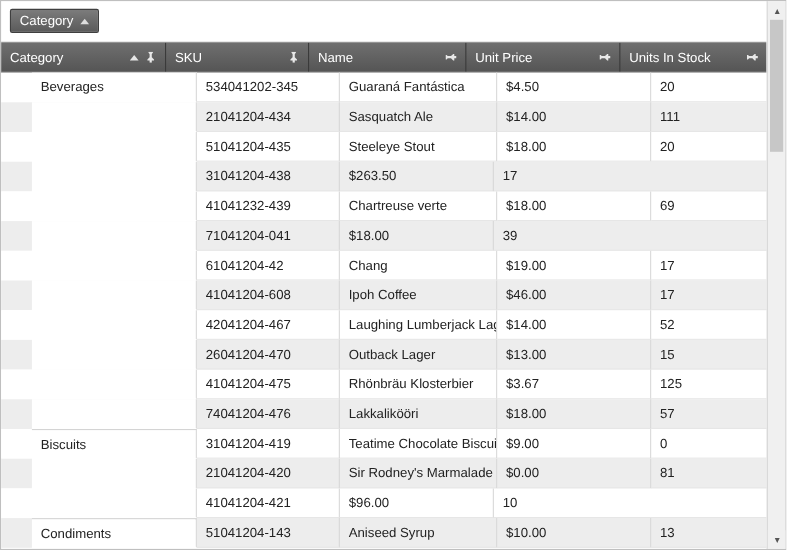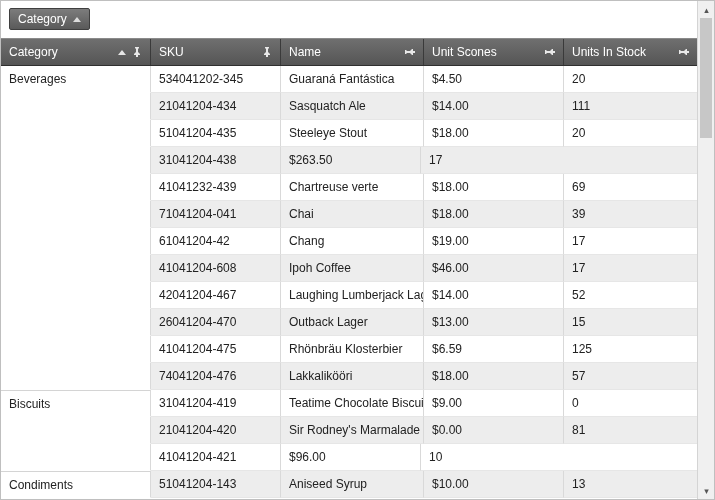"Unit Scones" span.label { text: Scones -> Price }
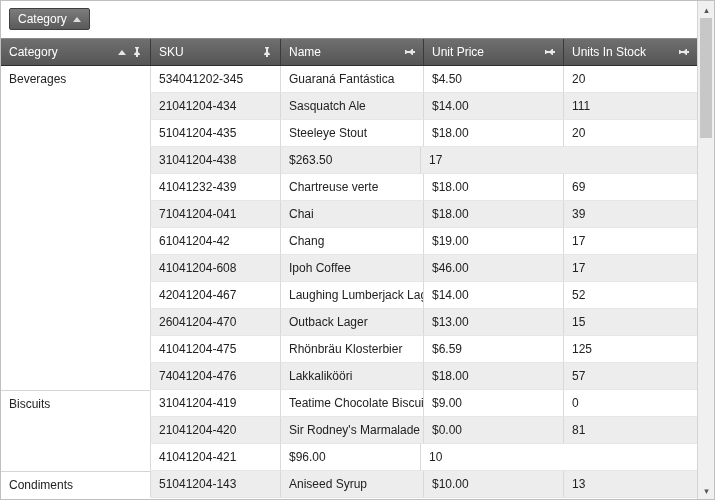"Beverages" .cell.catcell { margin-left: none -> 28px }
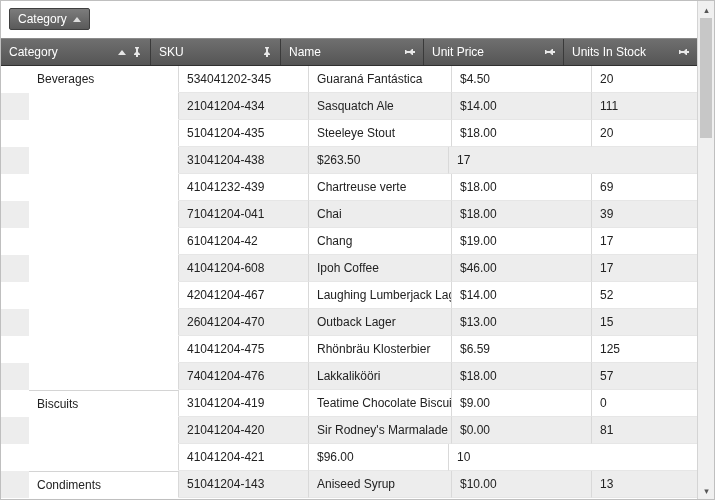"Chai" div.cell { html: <div>Chai</div> -> none }
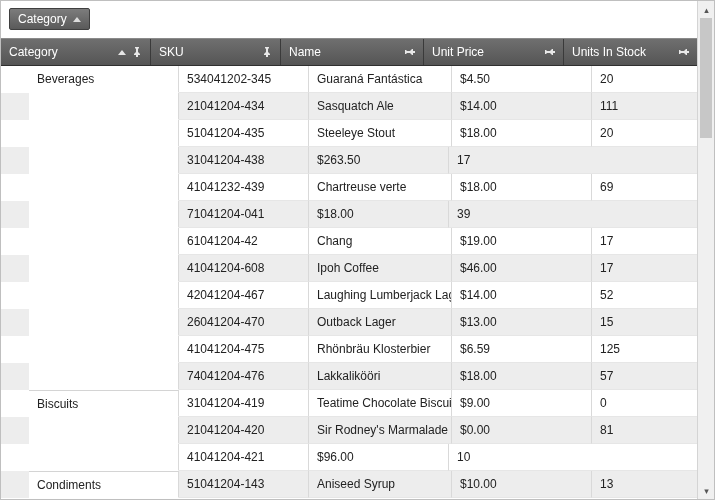"$6.59" div.cell { text: $6.59 -> $3.67 }
